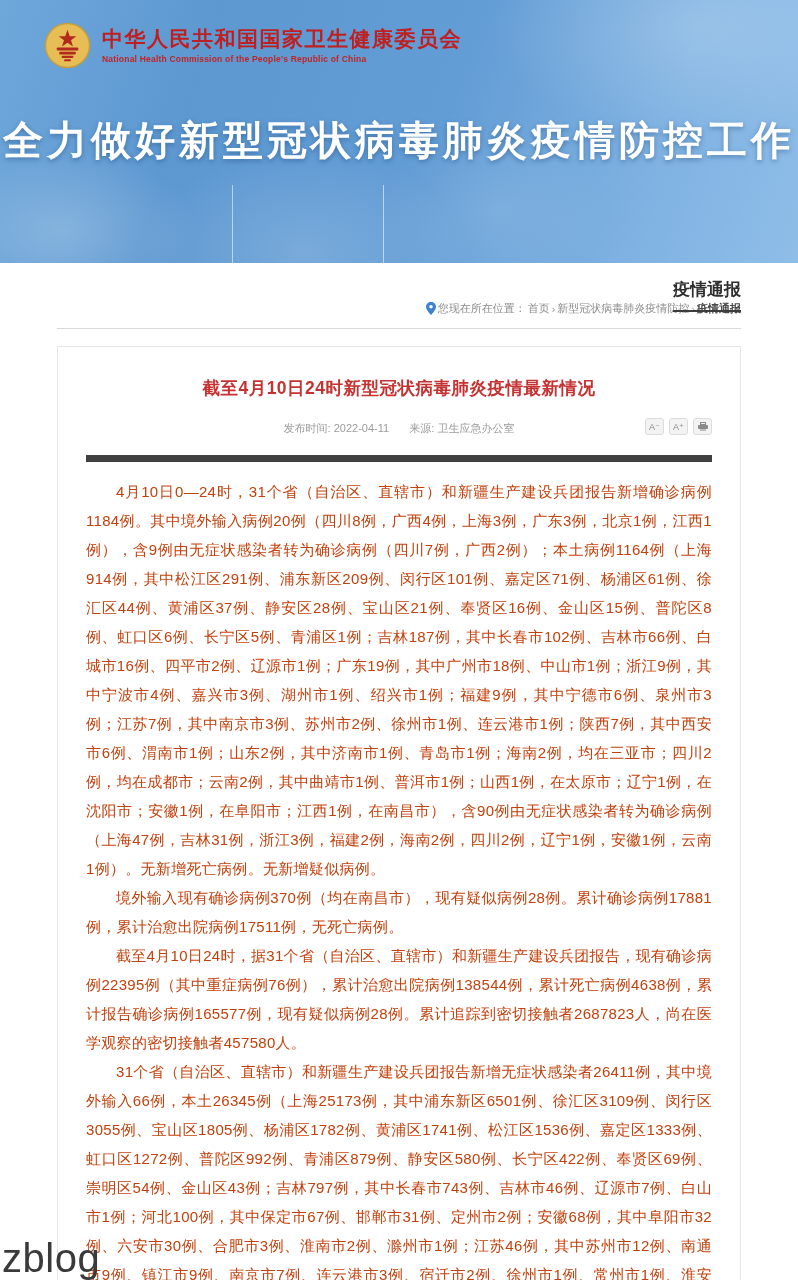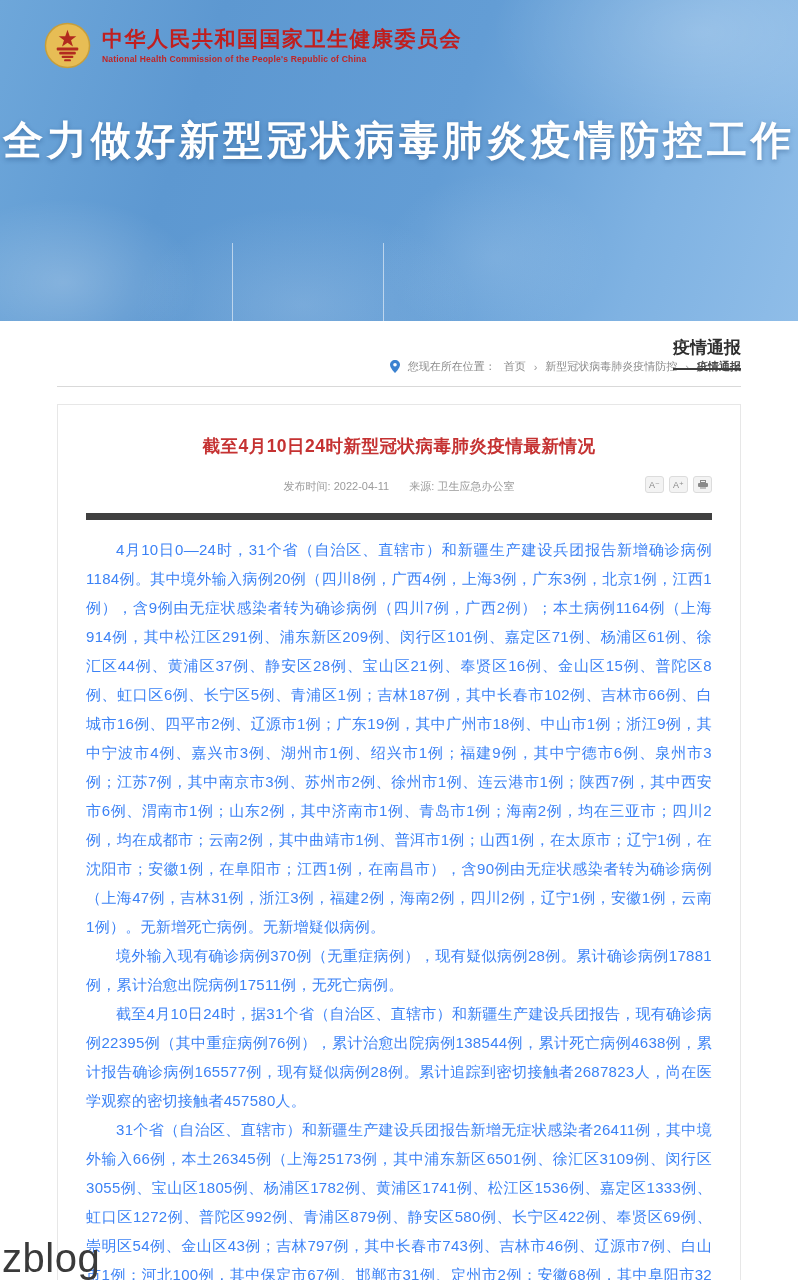"中华人民共和国国家卫生健康委员会" .hero { height: 321px -> 263px }
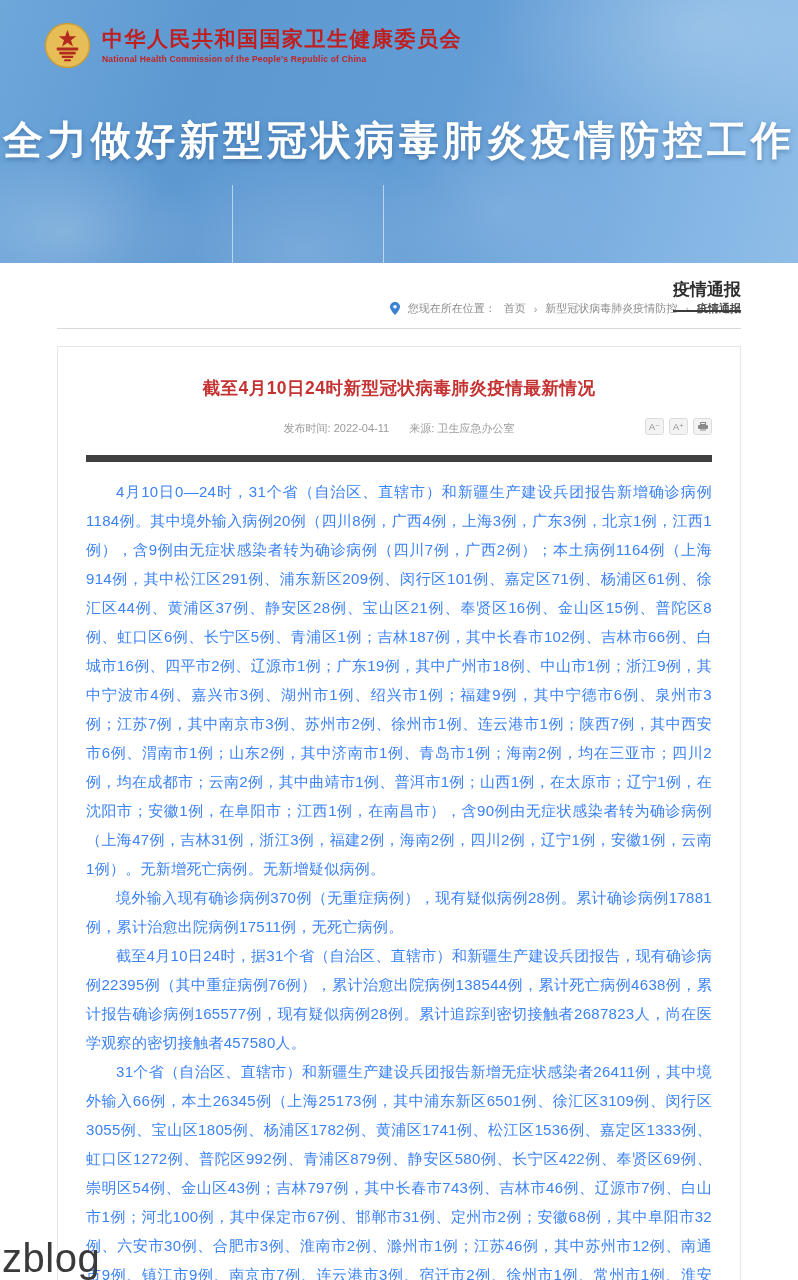"您现在所在位置：" .crumb { gap: 8px -> 2px }
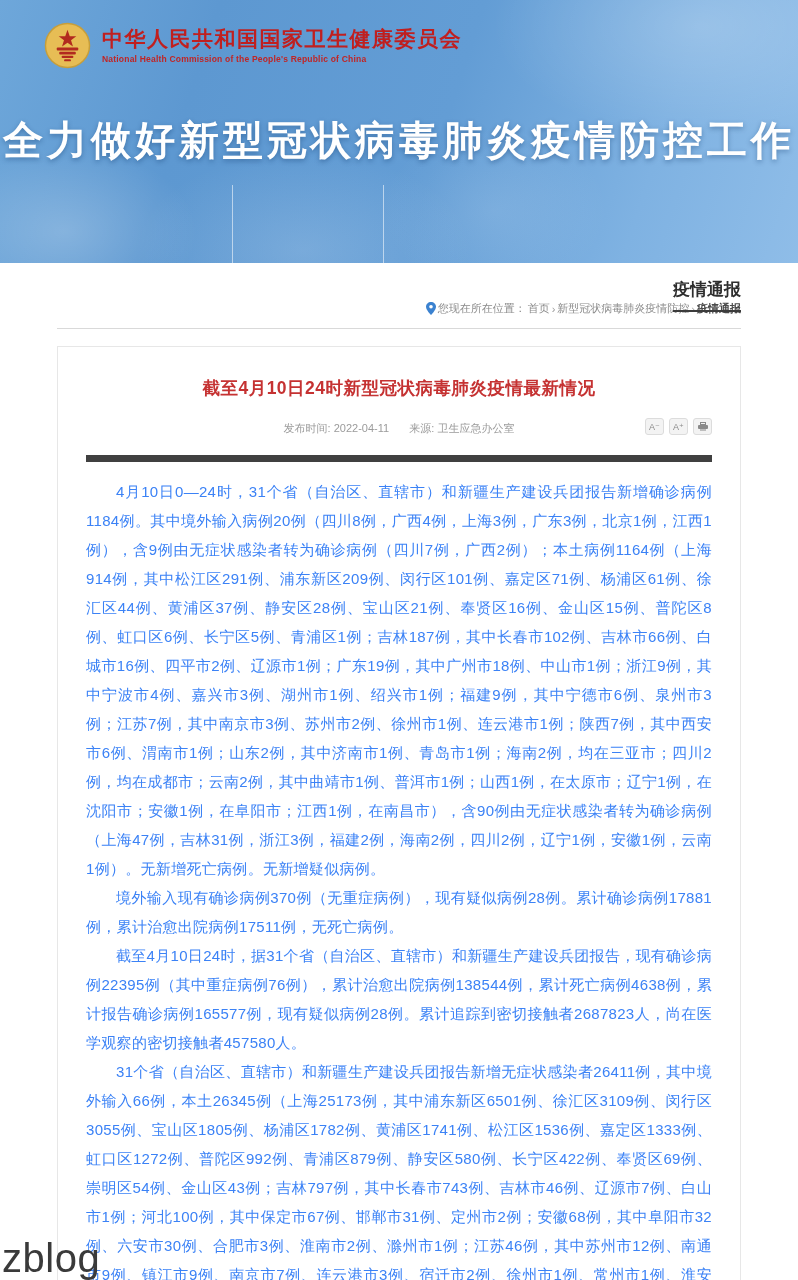"4月10日0—24时，31个省（自治区、直辖市）和新疆生产建设兵团报告新增确诊病" .body-text p { color: #3b82f6 -> #c2410c }
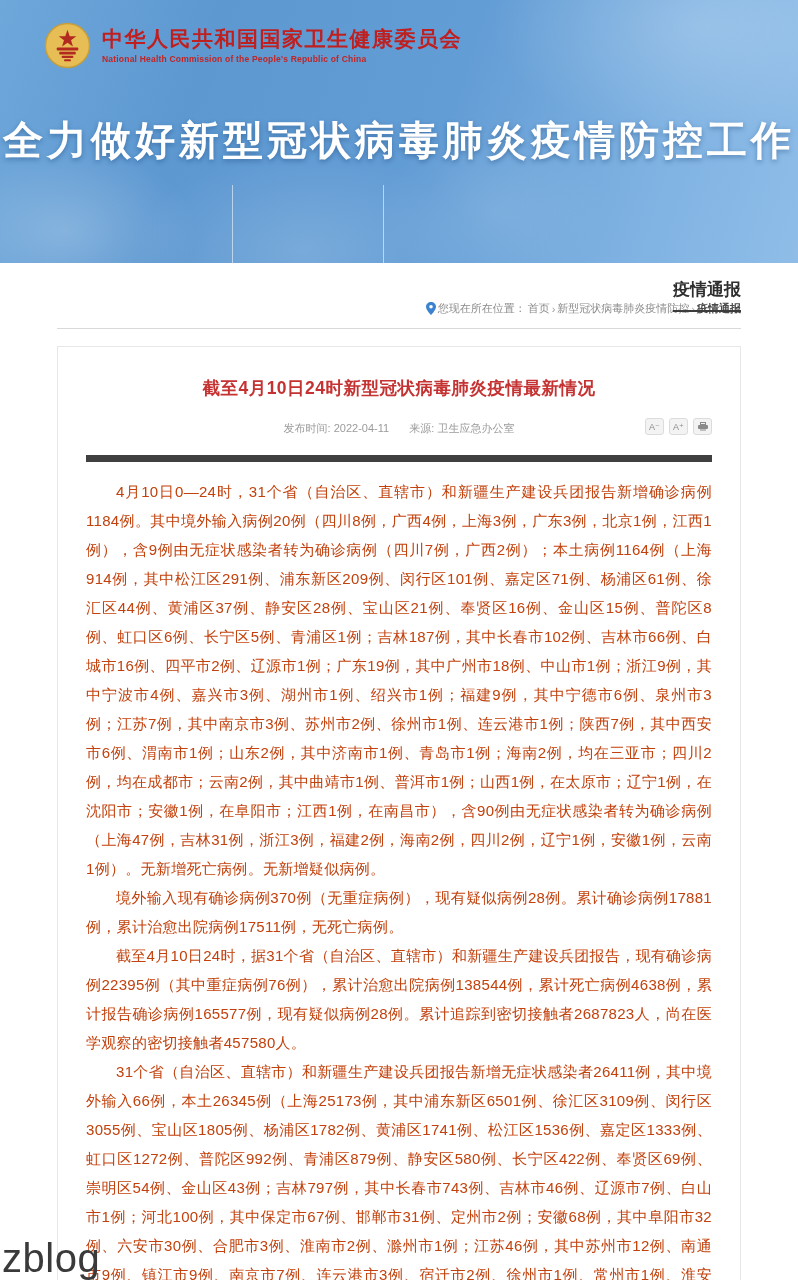"境外输入现有确诊病例370例（无重症病例），现有疑似病例28例。累计确诊病例17" p { text: 无重症病例 -> 均在南昌市 }
